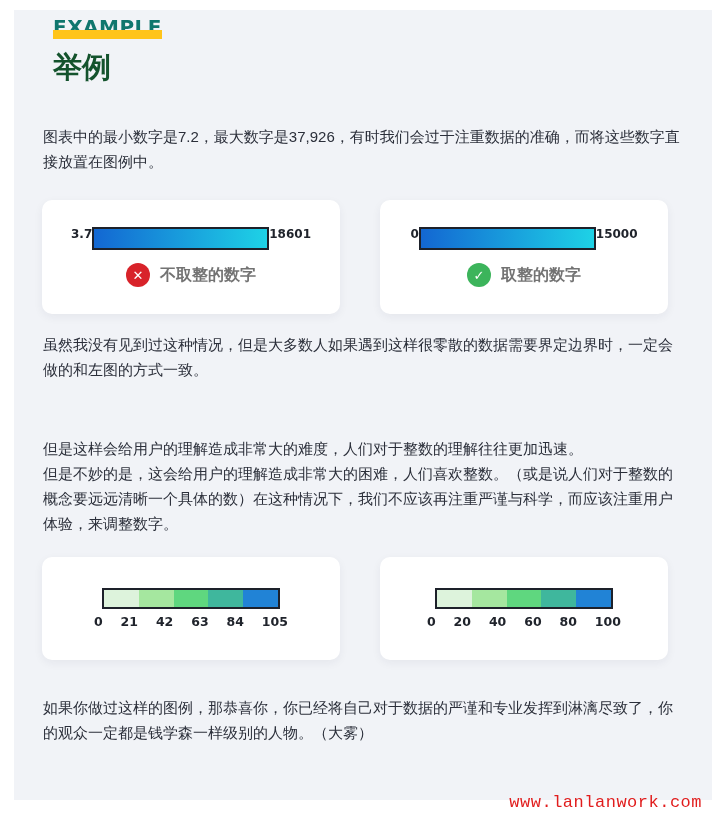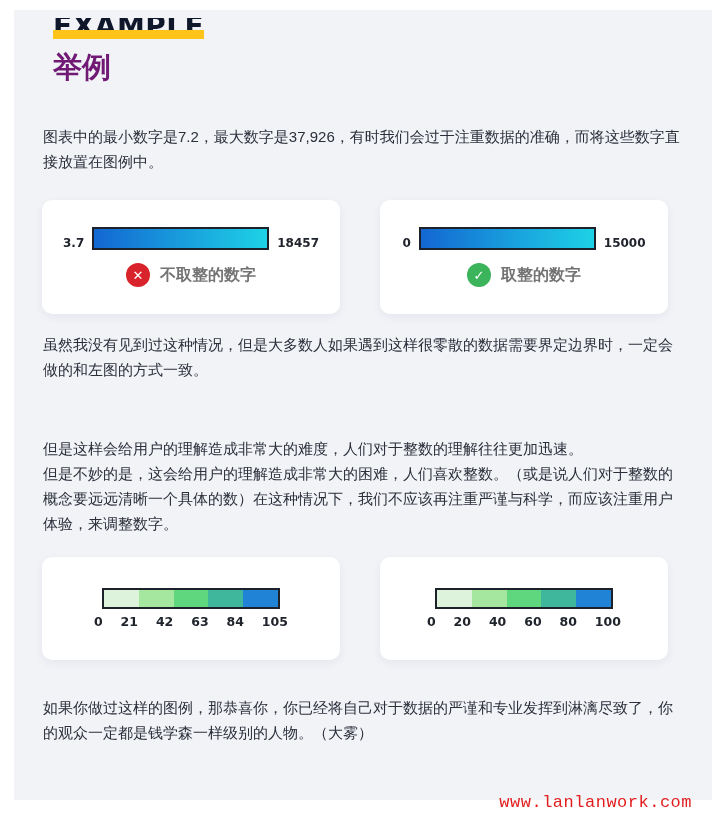"EXAMPLE" .example-text { color: #0f172a -> #0f766e; font-size: 28px -> 20px }
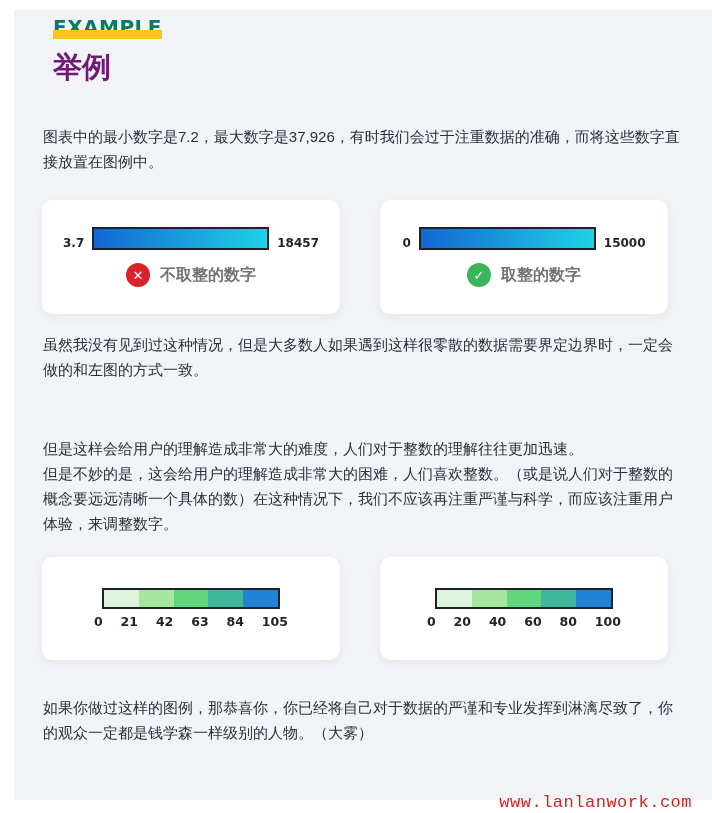"举例" .zh-title { color: #701a75 -> #14532d }
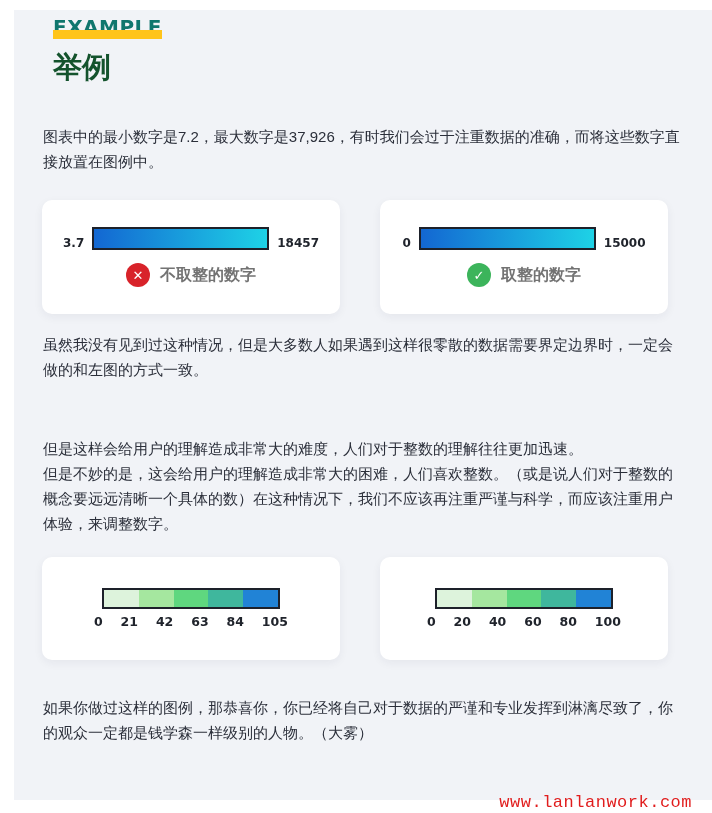"3.7" .bar-row { align-items: flex-end -> flex-start; gap: 8px -> none }
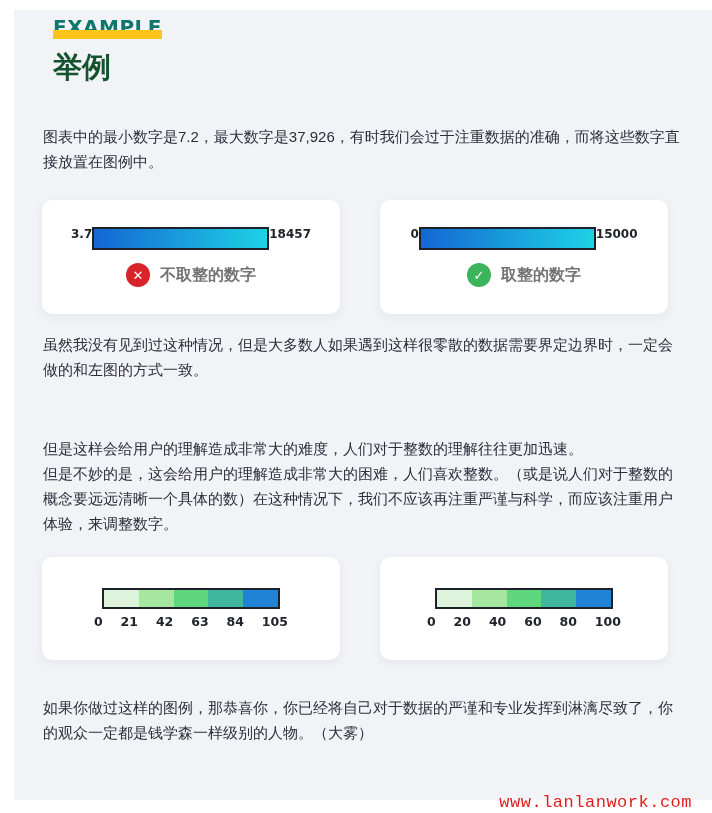"18457" span.minmax { text: 18457 -> 18601 }
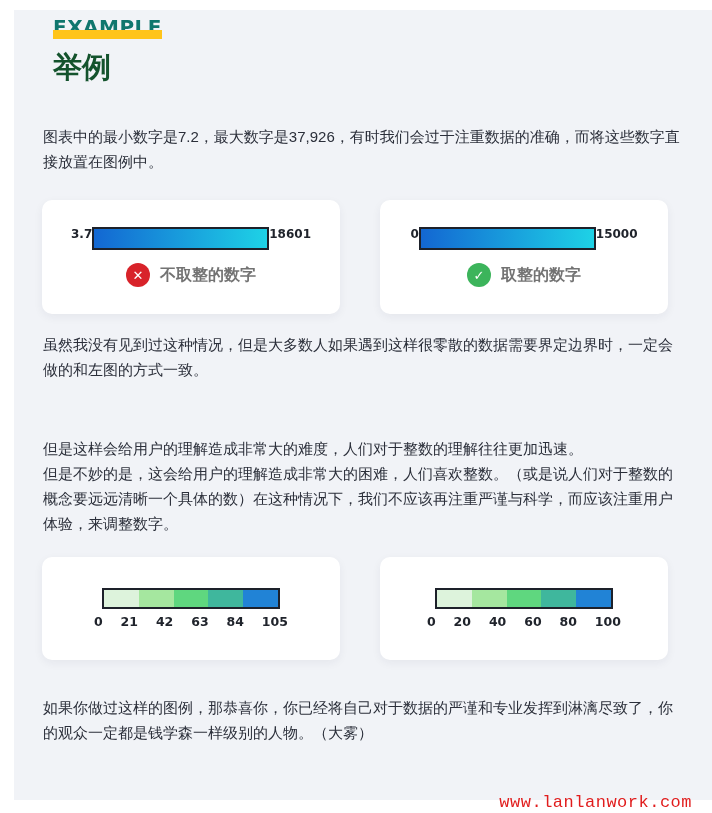"www.lanlanwork.com" .watermark { right: 20px -> 10px }
